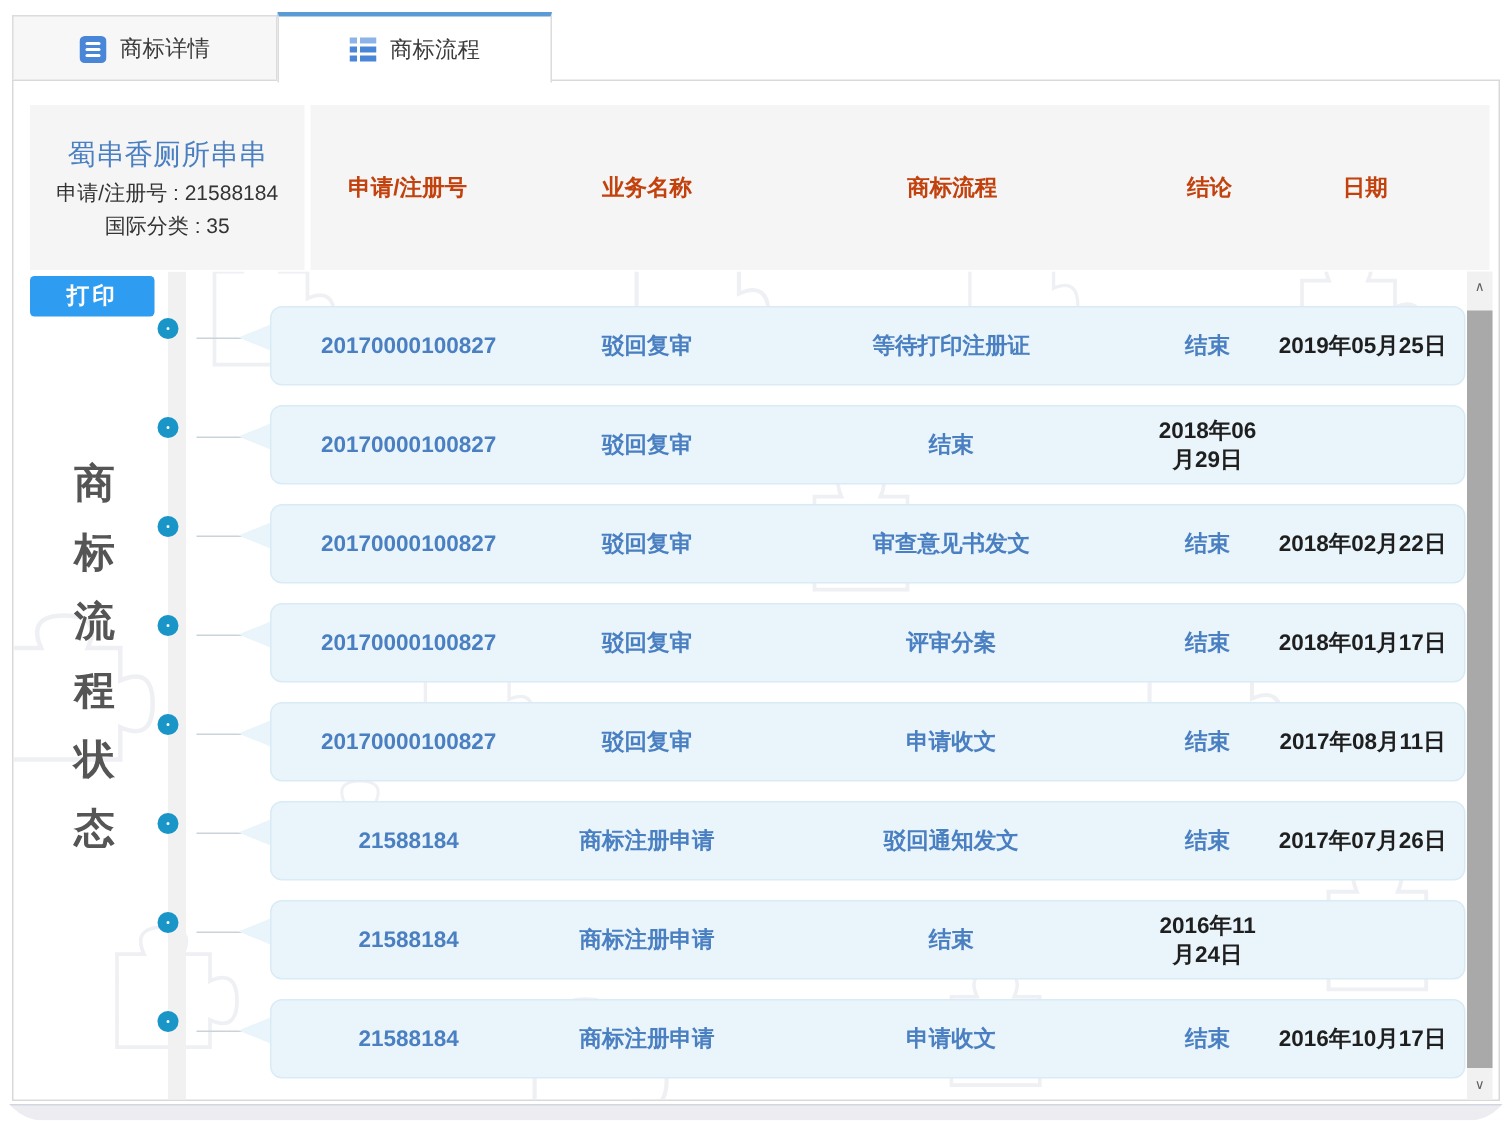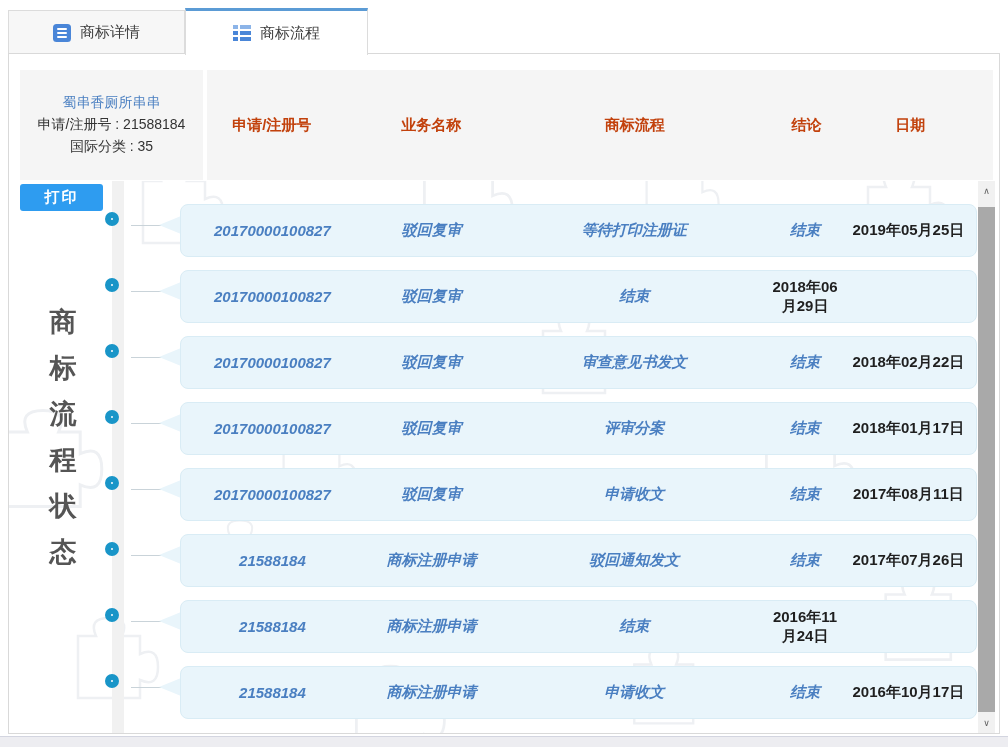"商标详情" .page { border-radius: none -> 29px }
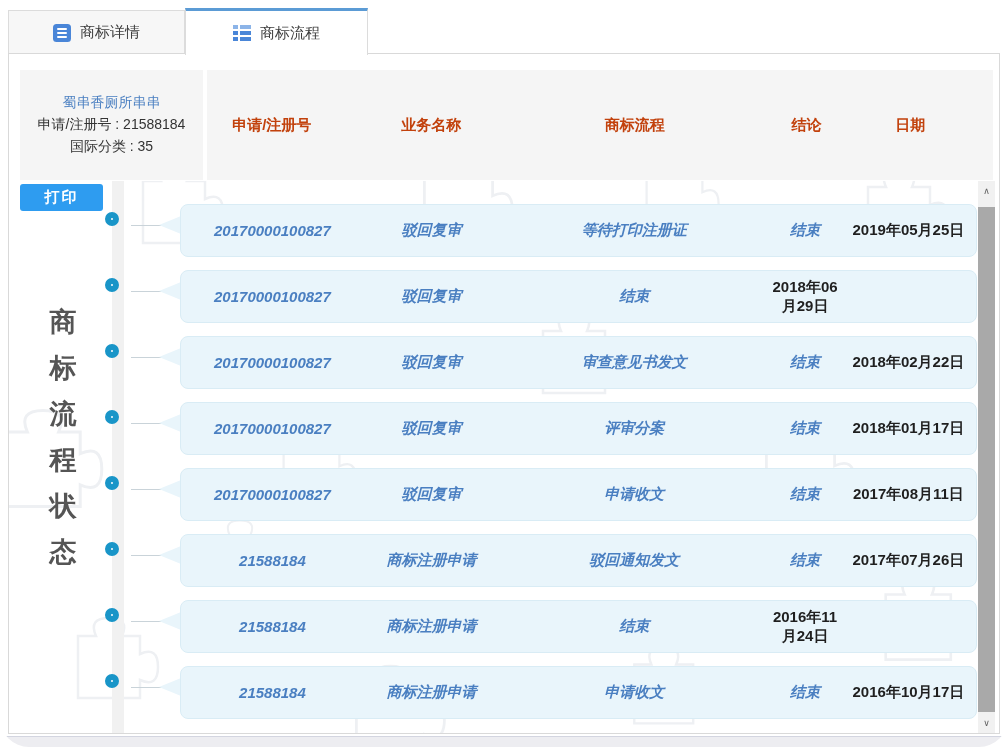"蜀串香厕所串串" .tm-name { font-size: 14px -> 19px }
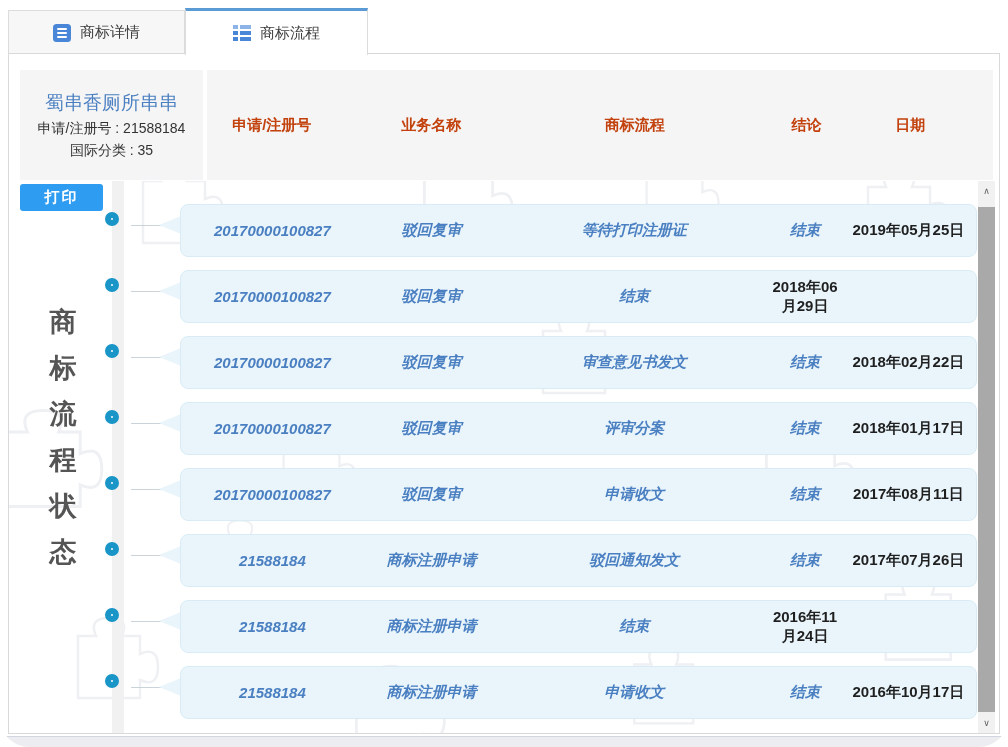"20170000100827" .c-blue { font-style: italic -> none }
